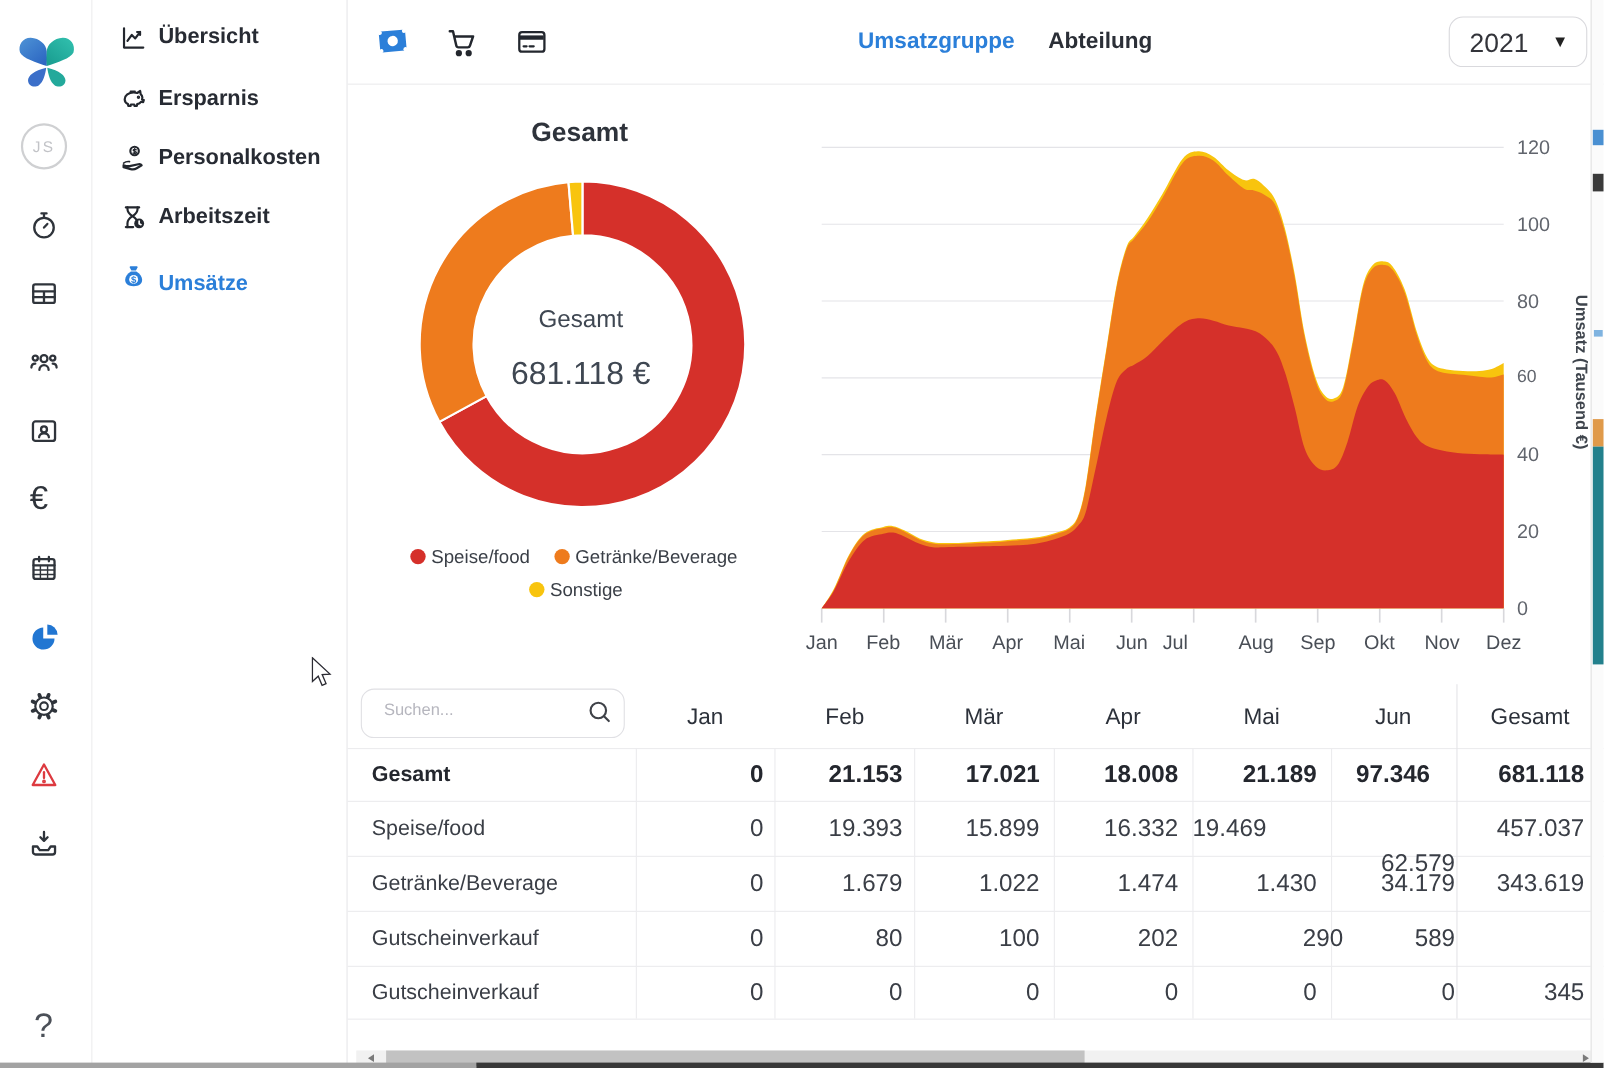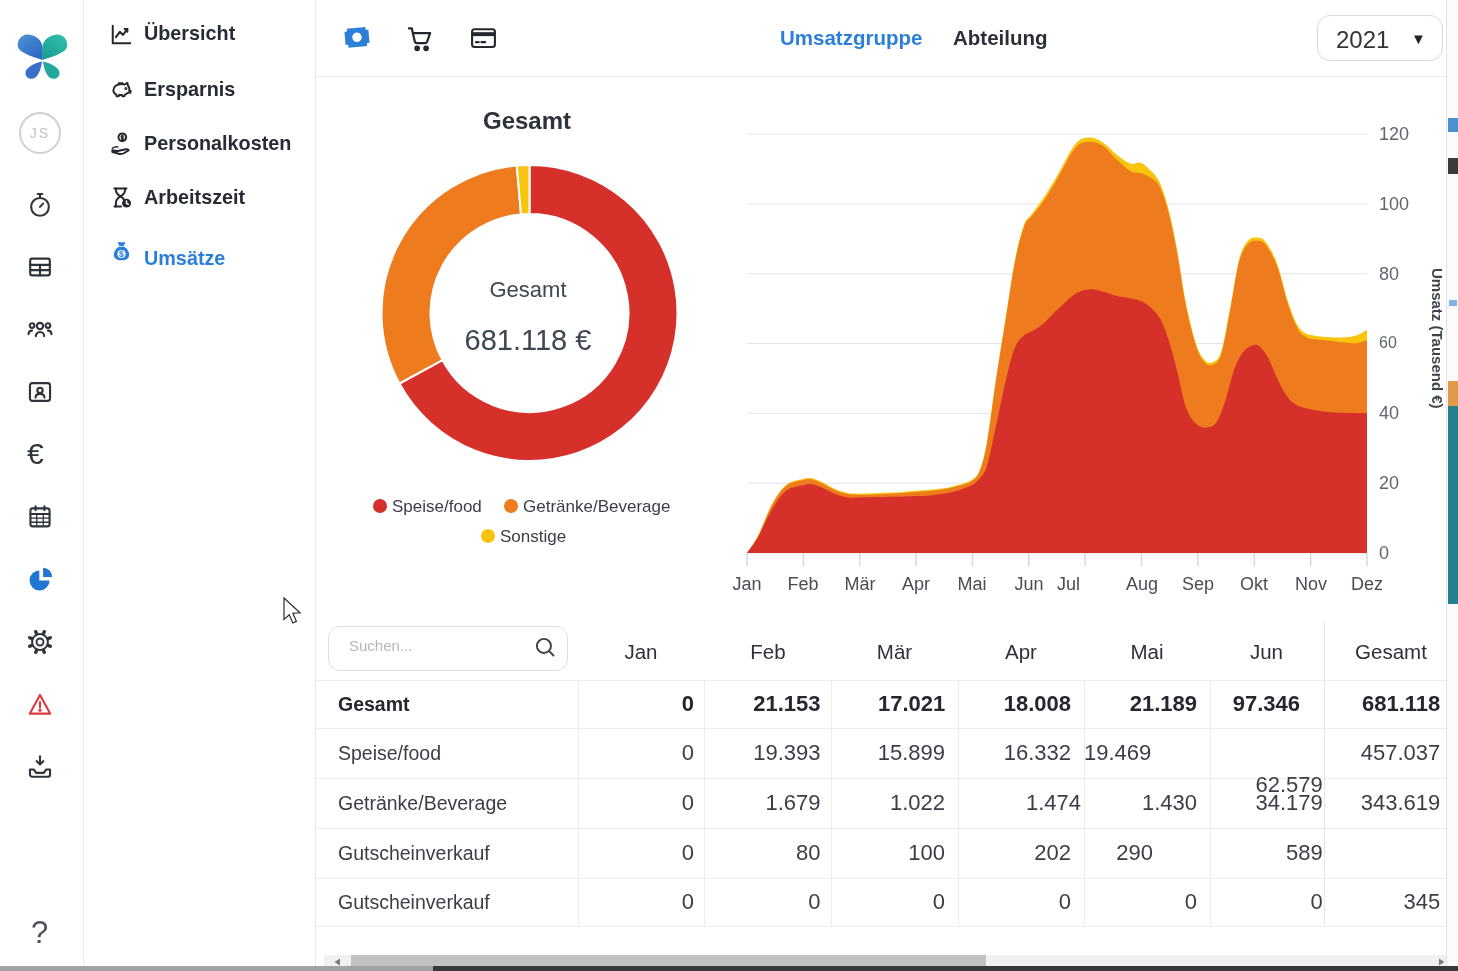"1.474" div { margin-left: 10px -> none }
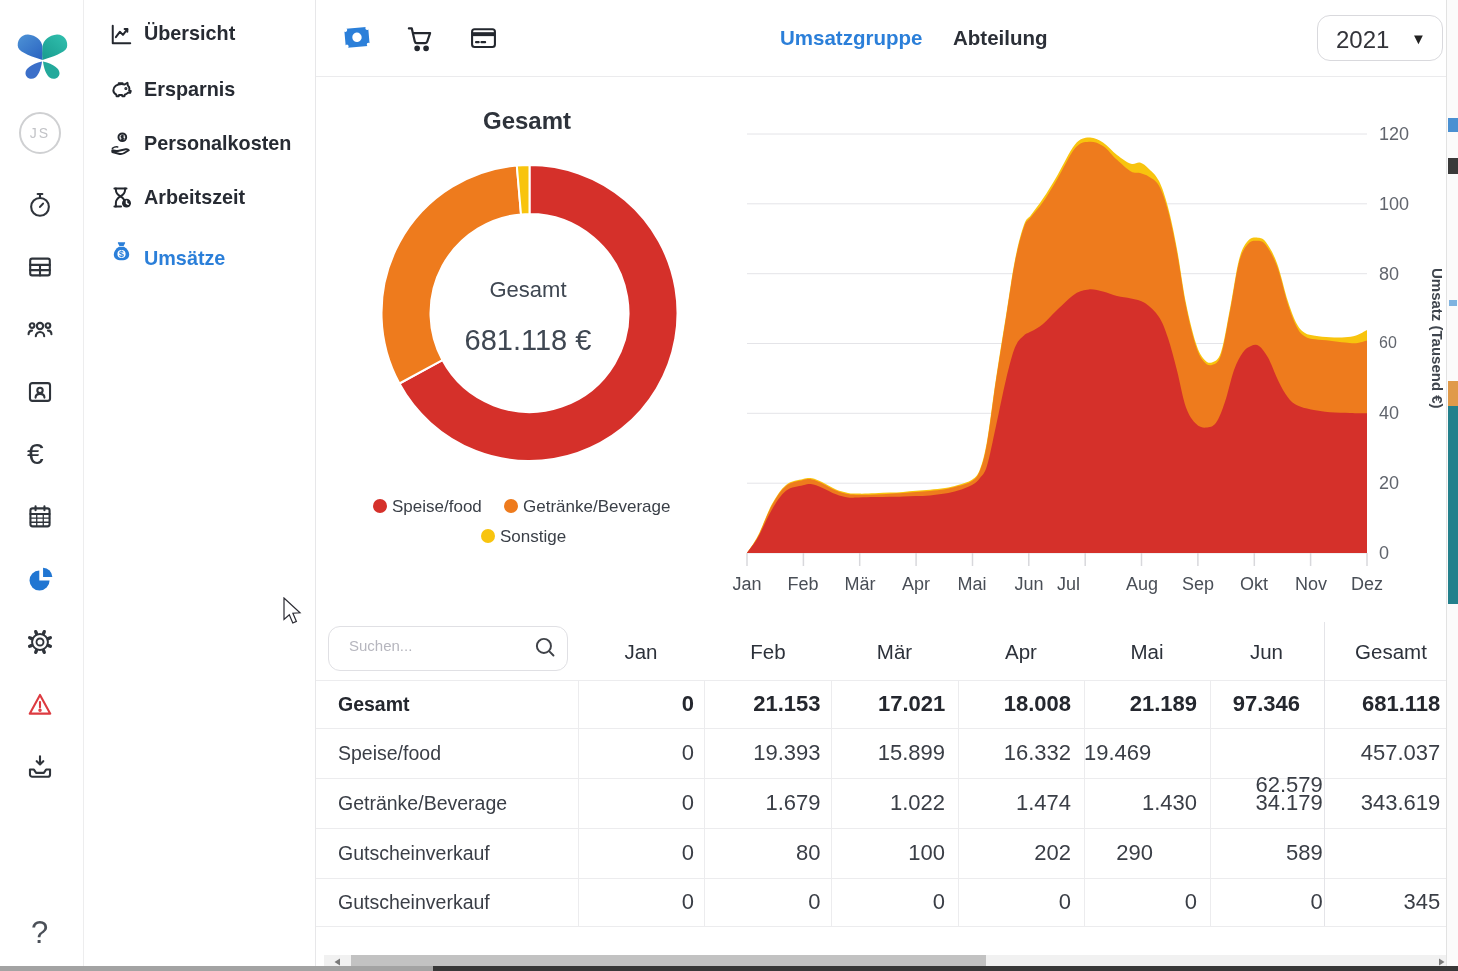"290" div { left: 1040px -> 1108px }
